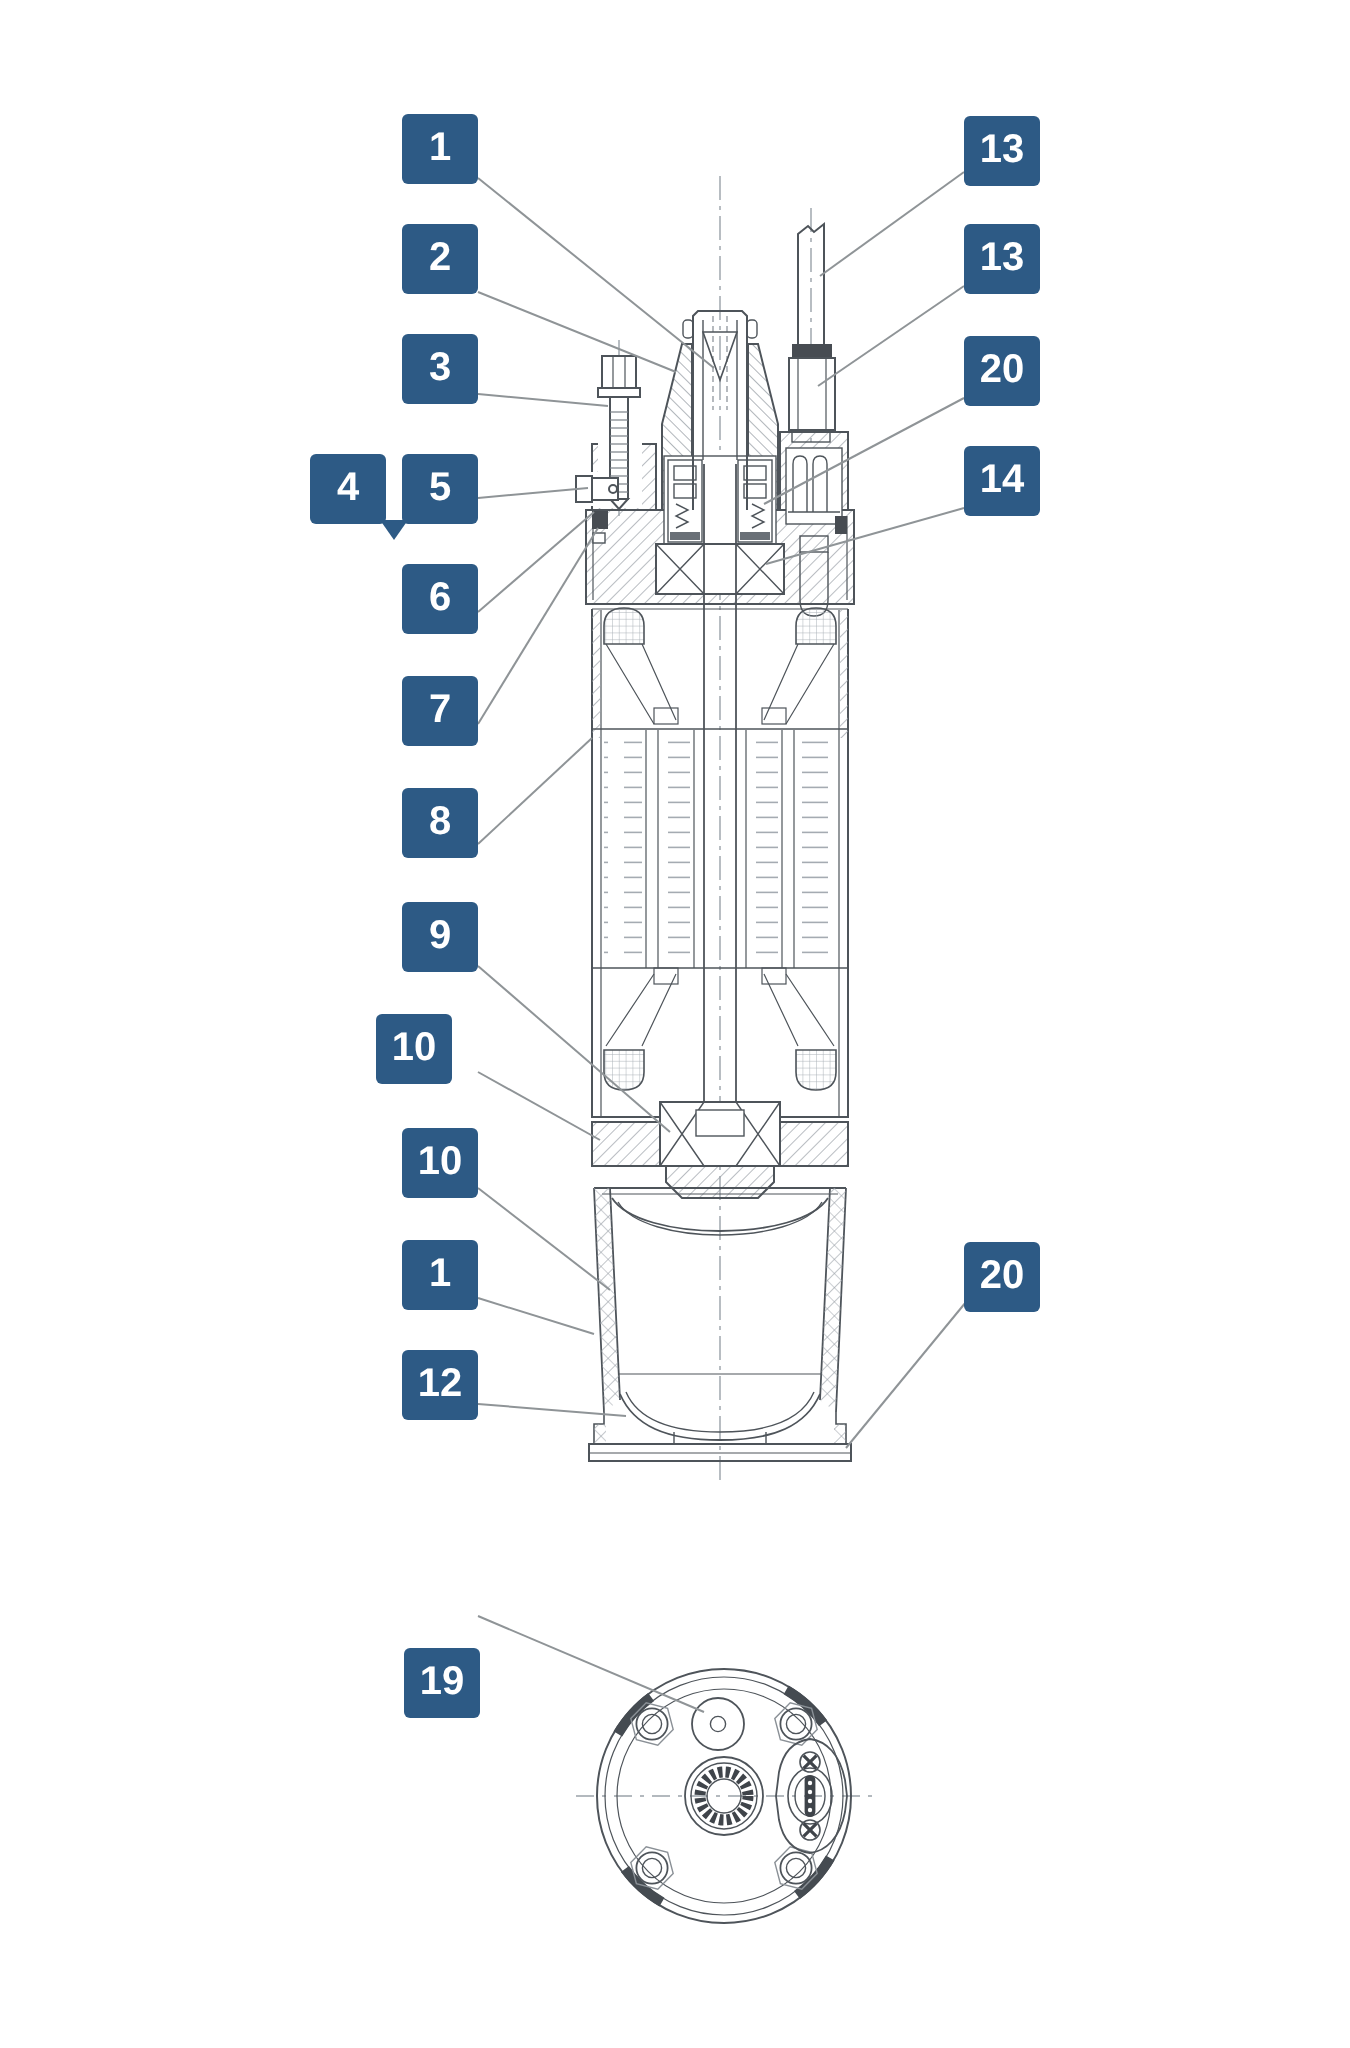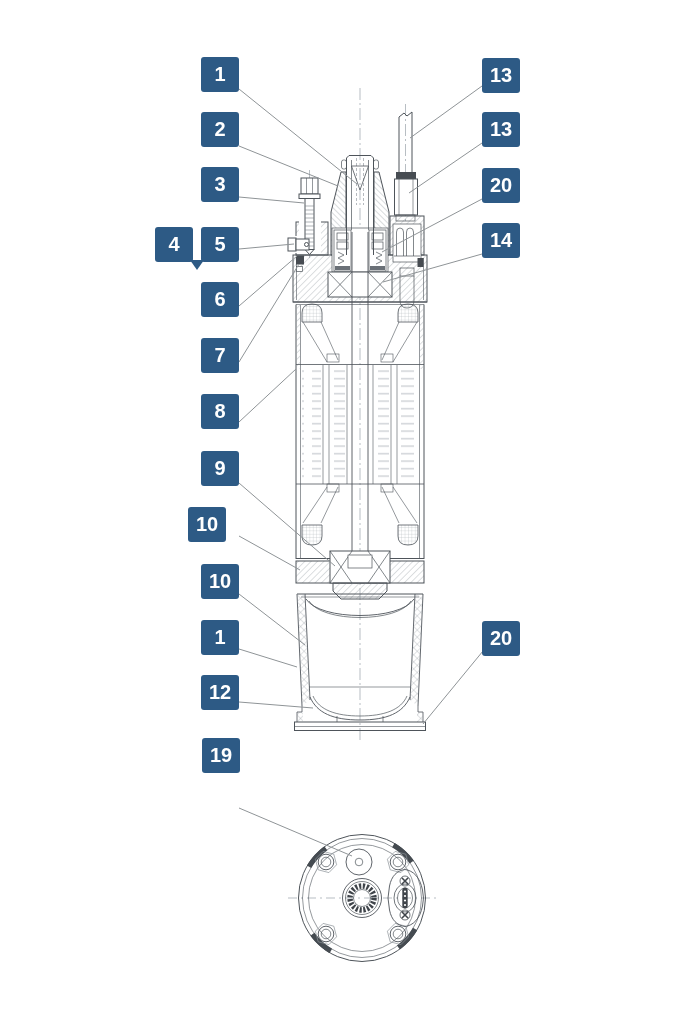"19" div.co { top: 738px -> 824px }
